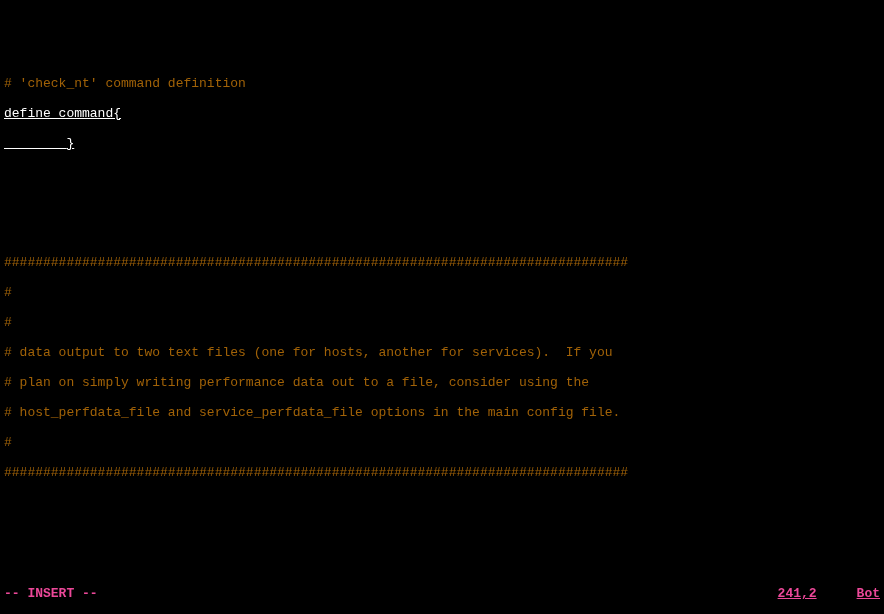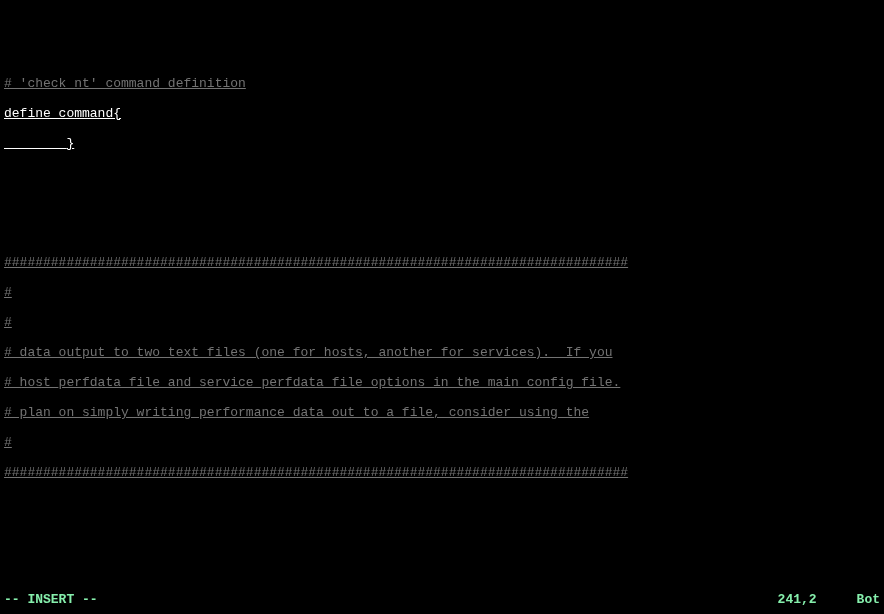"# 'check_nt' command definition" .comment { color: #737373 -> #a16207; text-decoration: underline -> none }
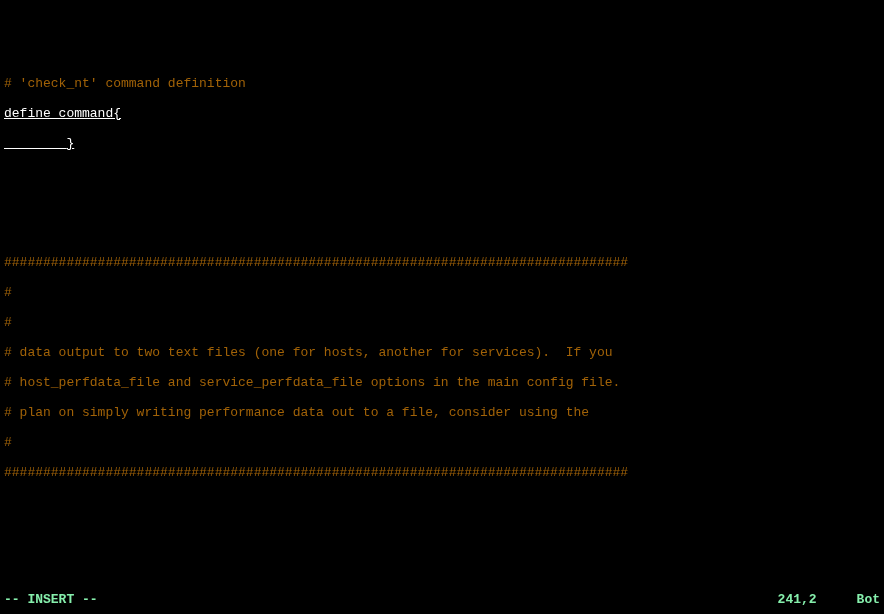"# host_perfdata_file and" div.line { order: before "# plan on simply writing" -> after "# plan on simply writing" }
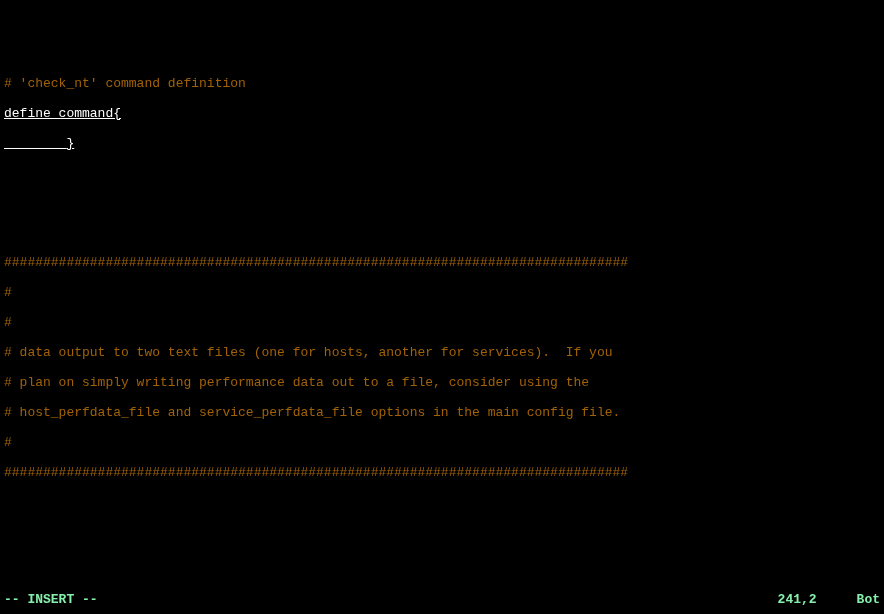"-- INSERT --" .status-bar { bottom: 6px -> 12px; color: #86efac -> #ec4899 }
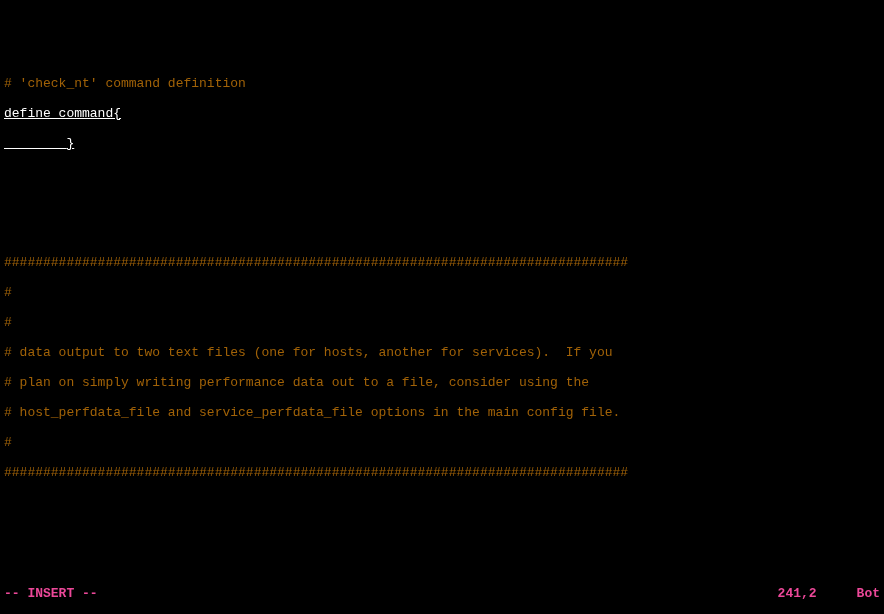"241,2" .status-right { text-decoration: none -> underline }
